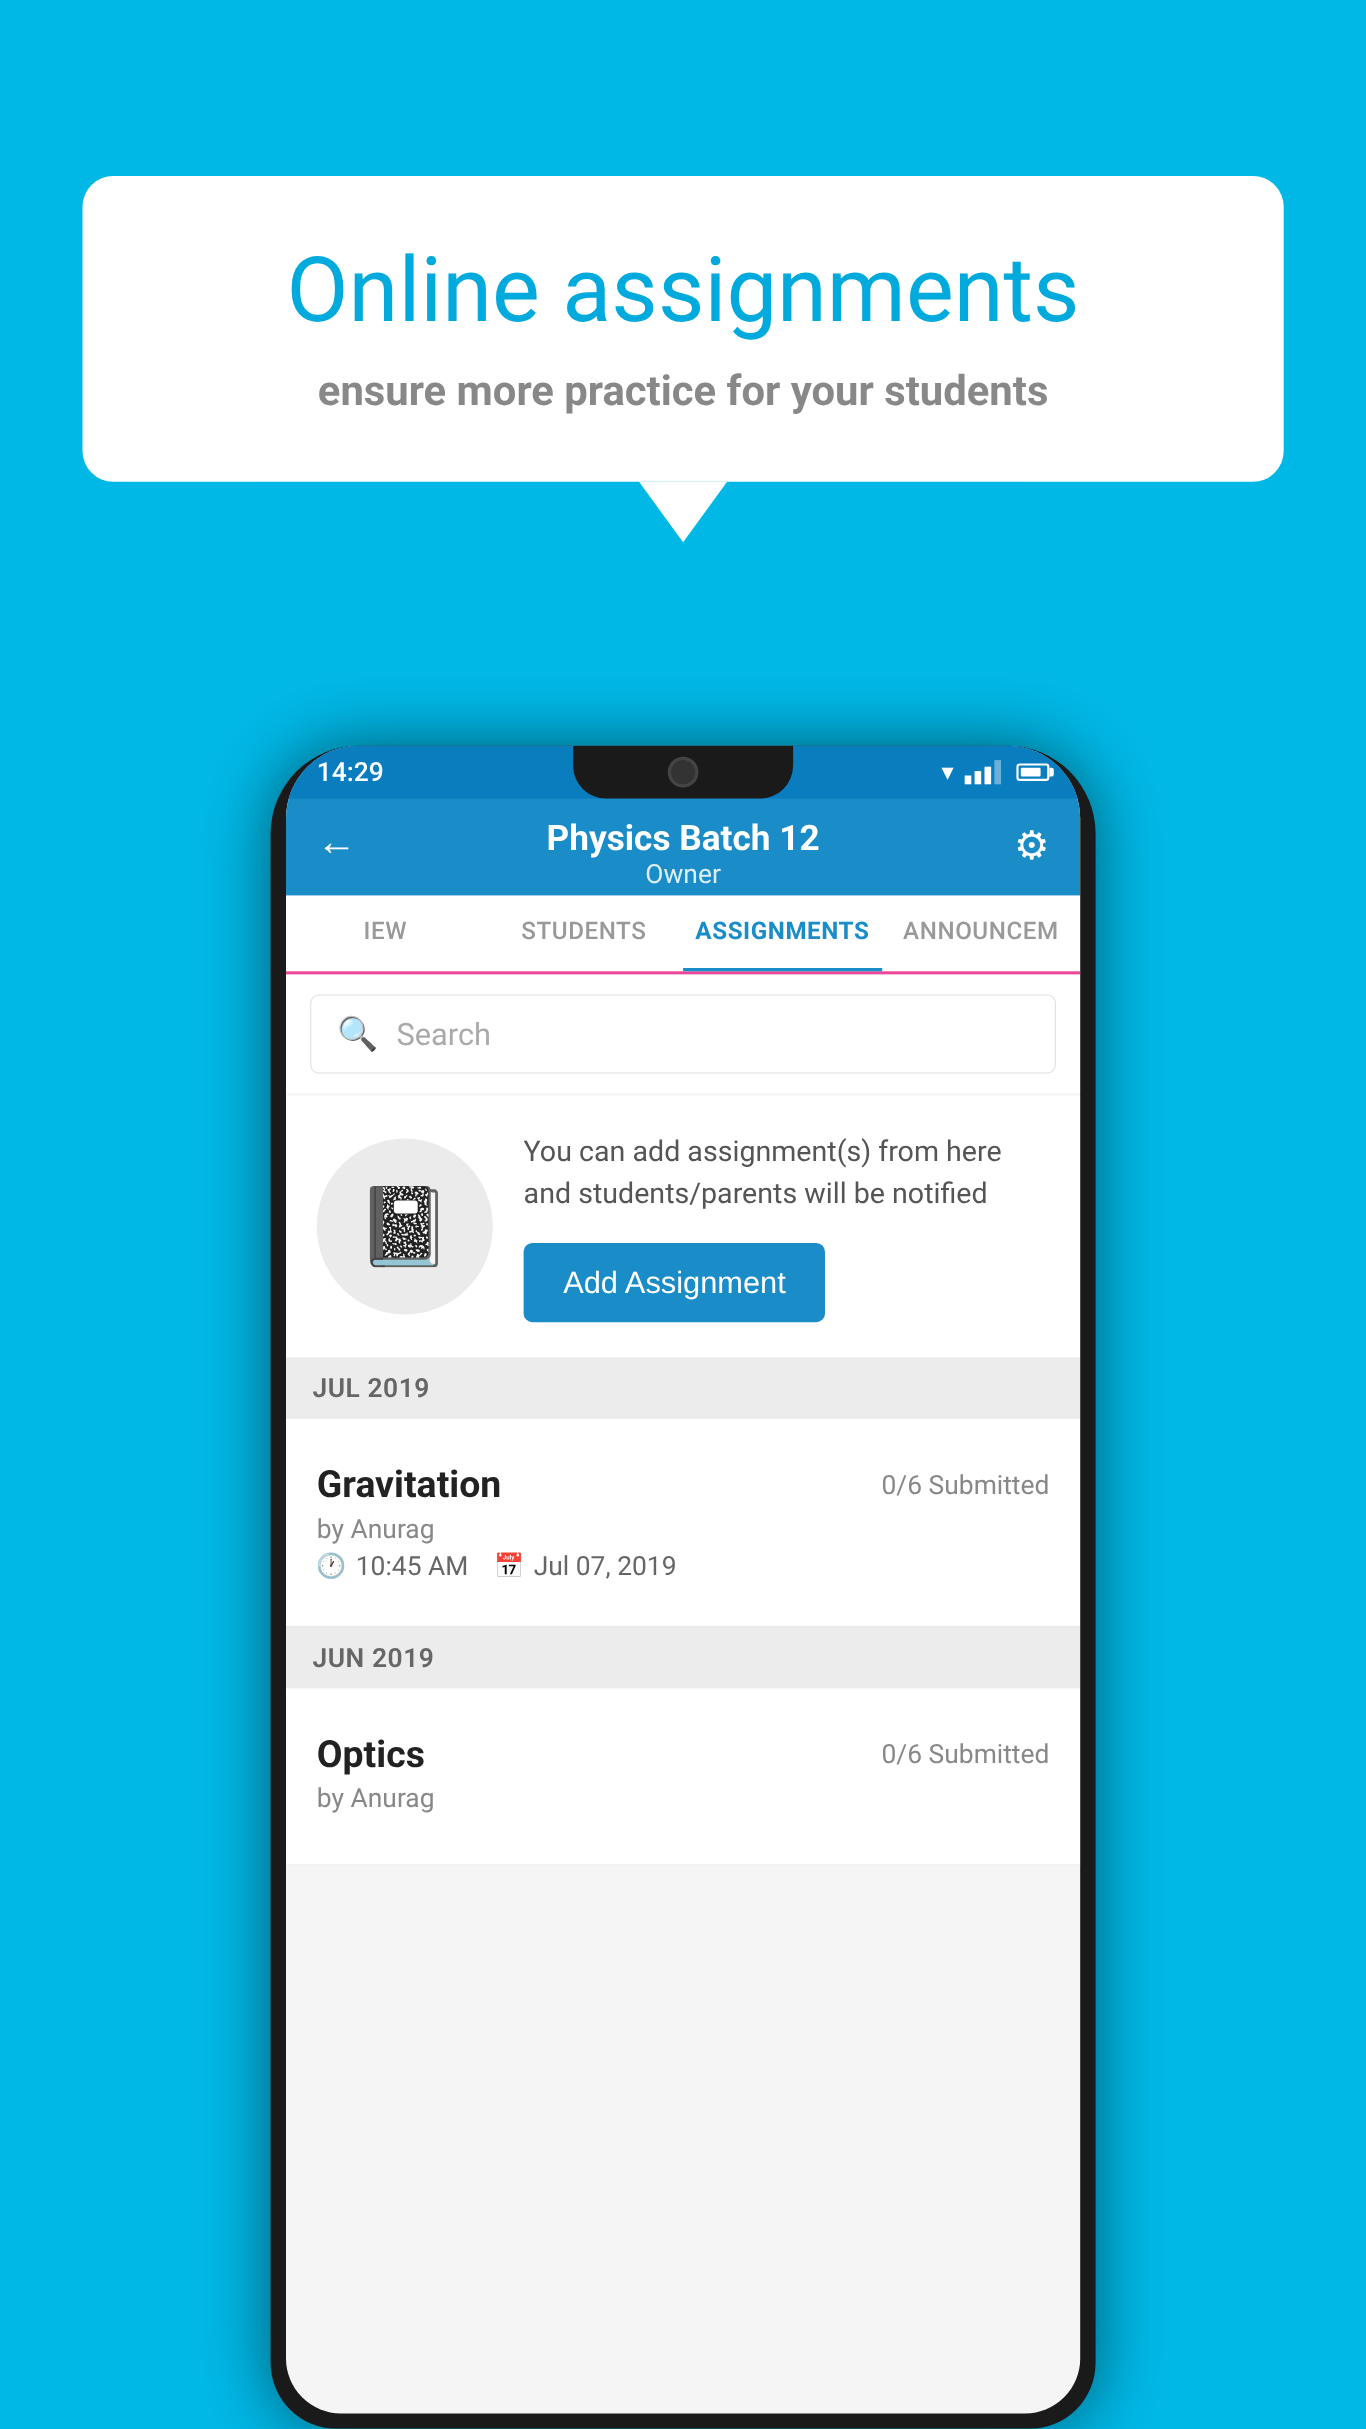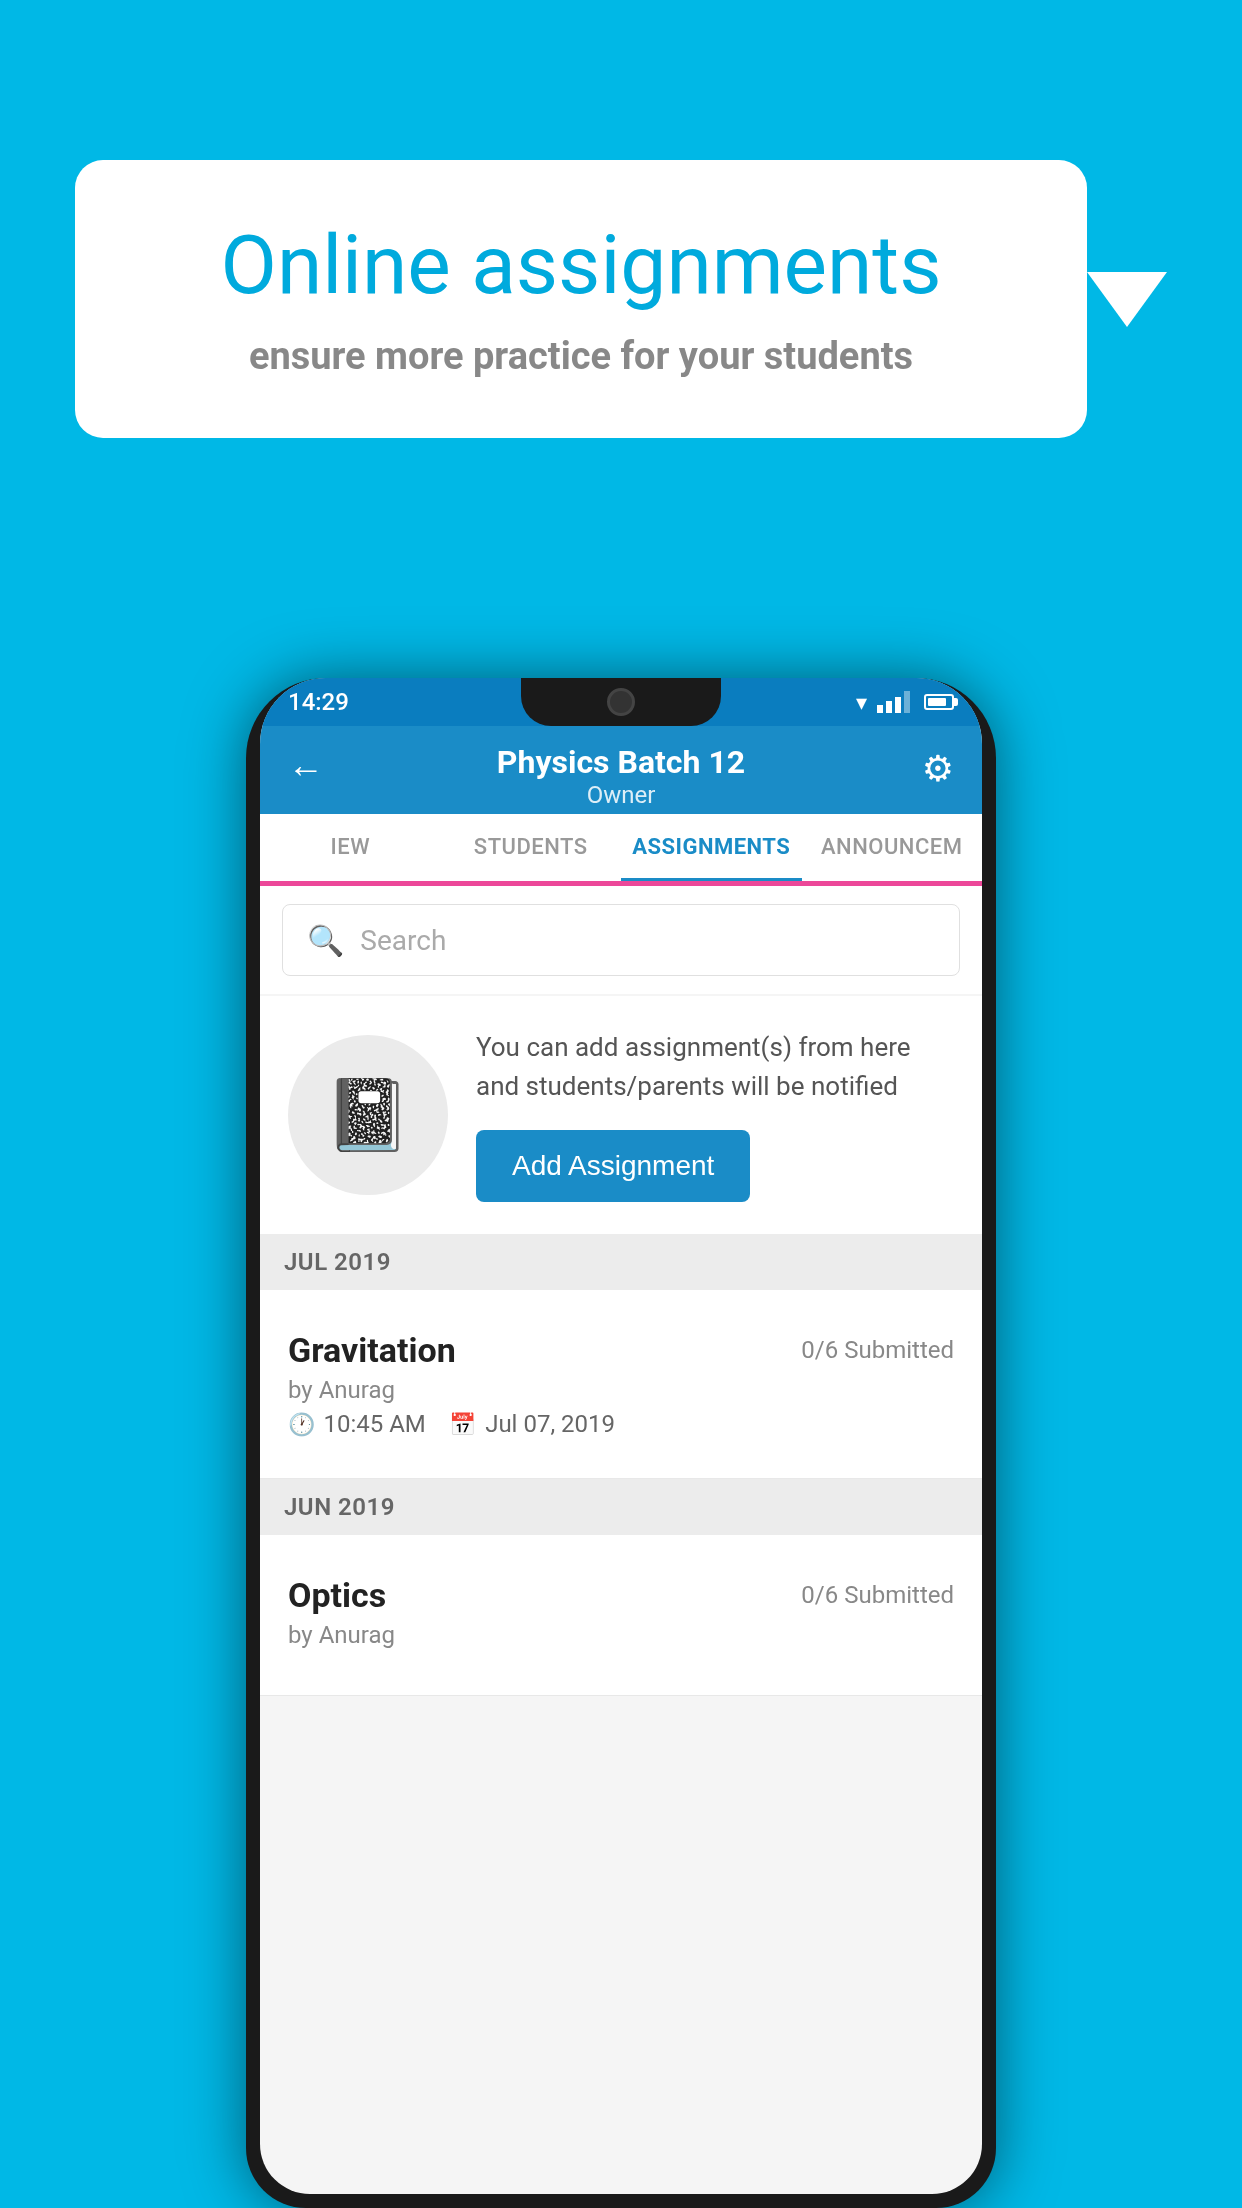"Online assignments" .speech-bubble-container { flex-direction: row -> column }
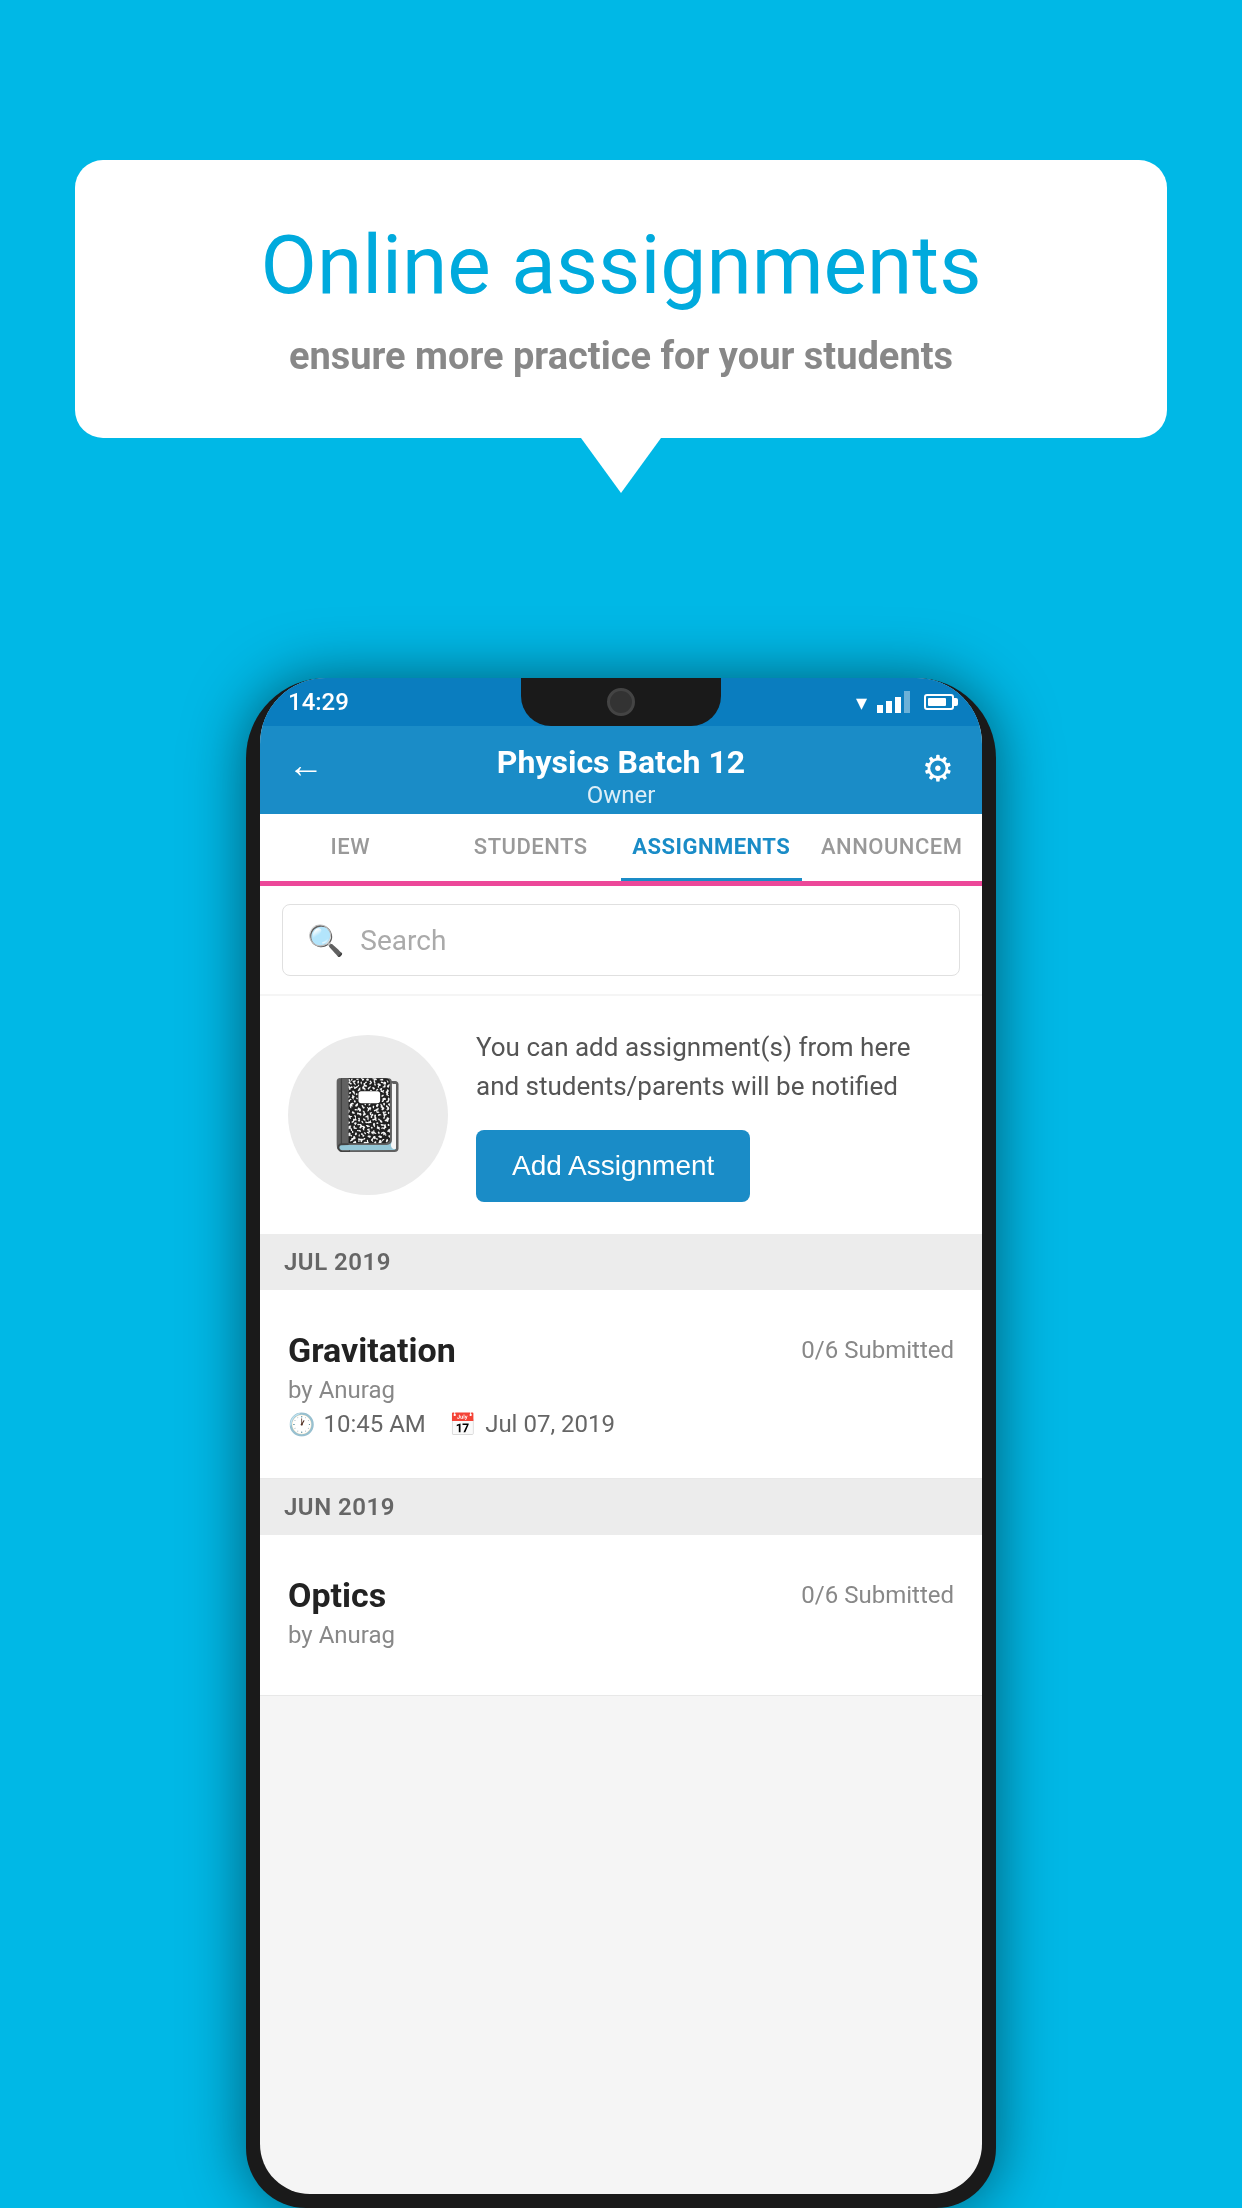"IEW" .tabs-bar { border-bottom: 5px solid #ec4899 -> 3px solid #ec4899 }
